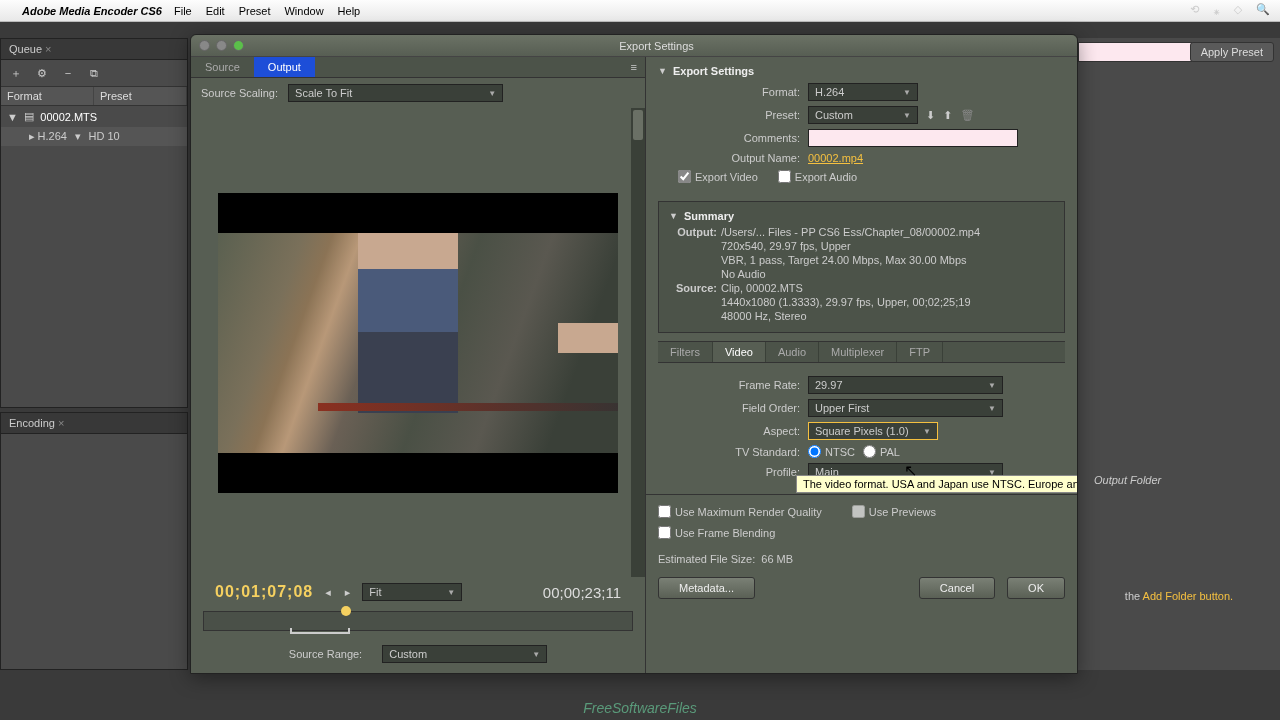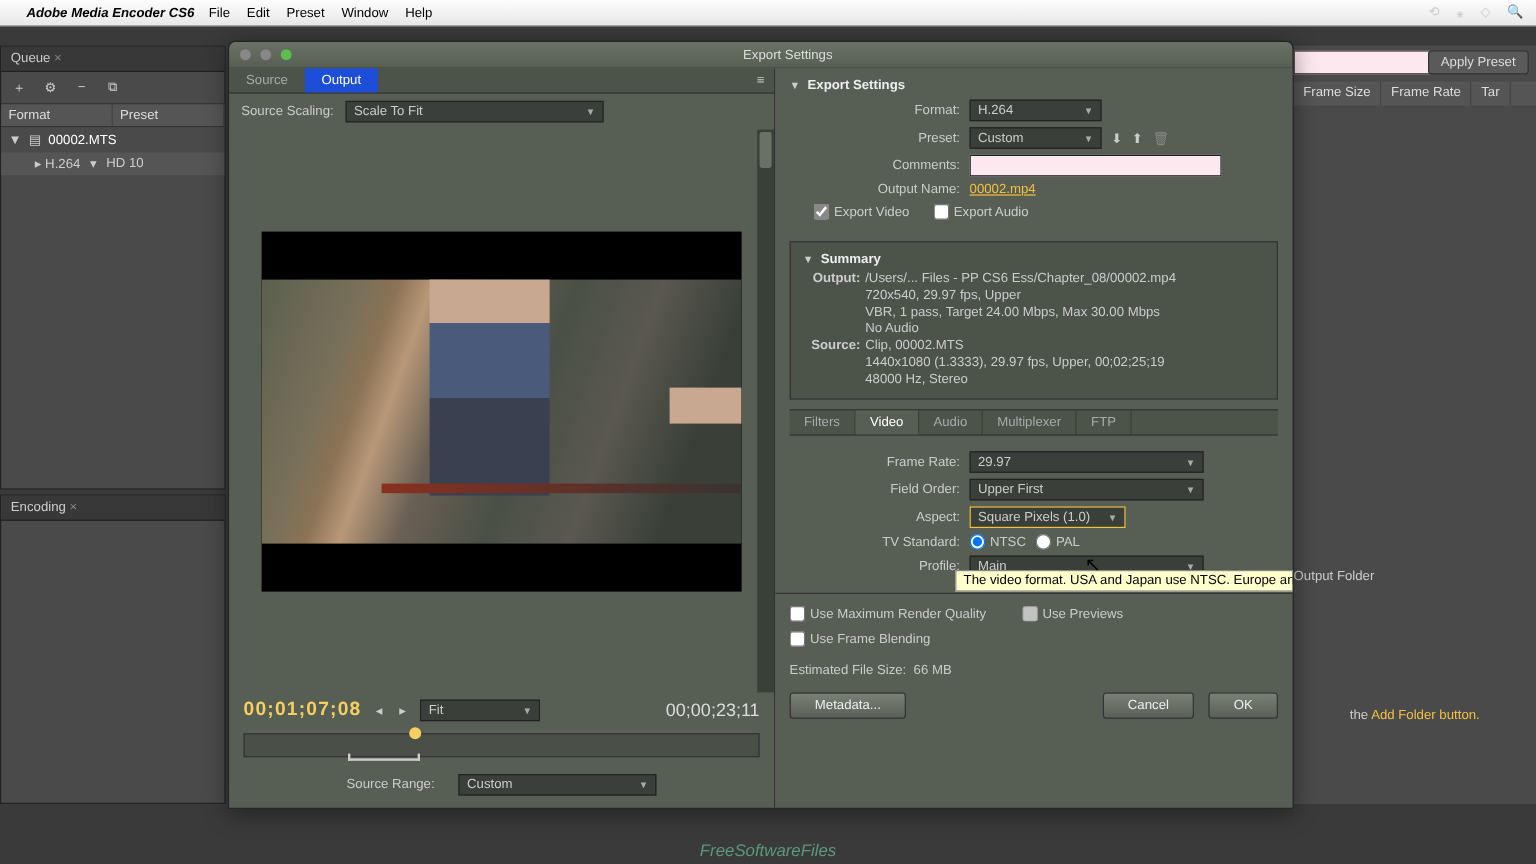"Frame Size" div.col-headers { html: <div> <div>Frame Size</div> <div>Frame Rate</div> <div>Tar</div> </div> -> none }
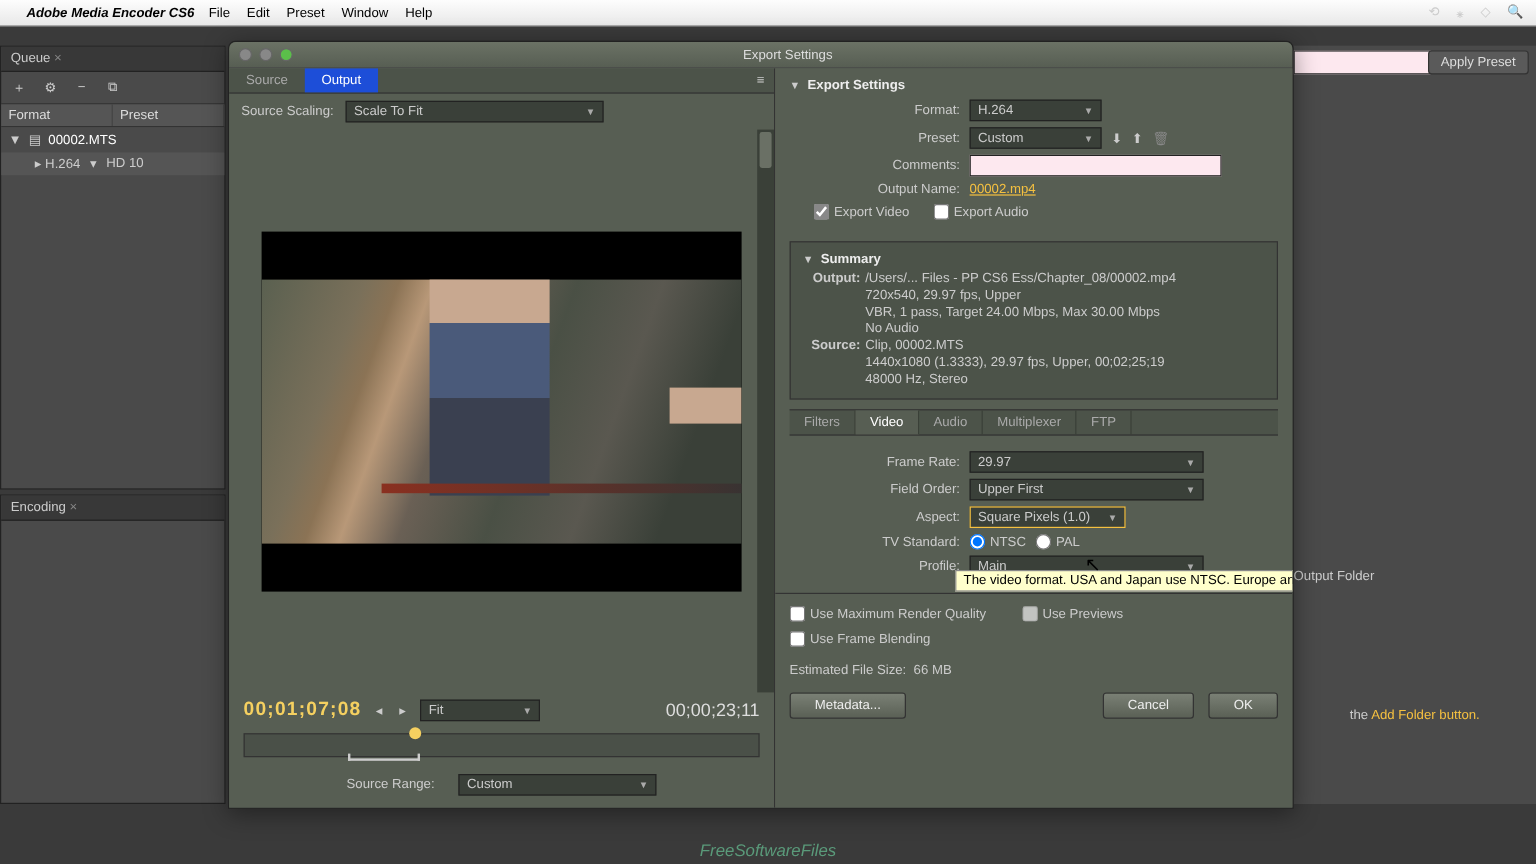"Output Folder" .of-label { font-style: none -> italic; left: 0 -> 16px }
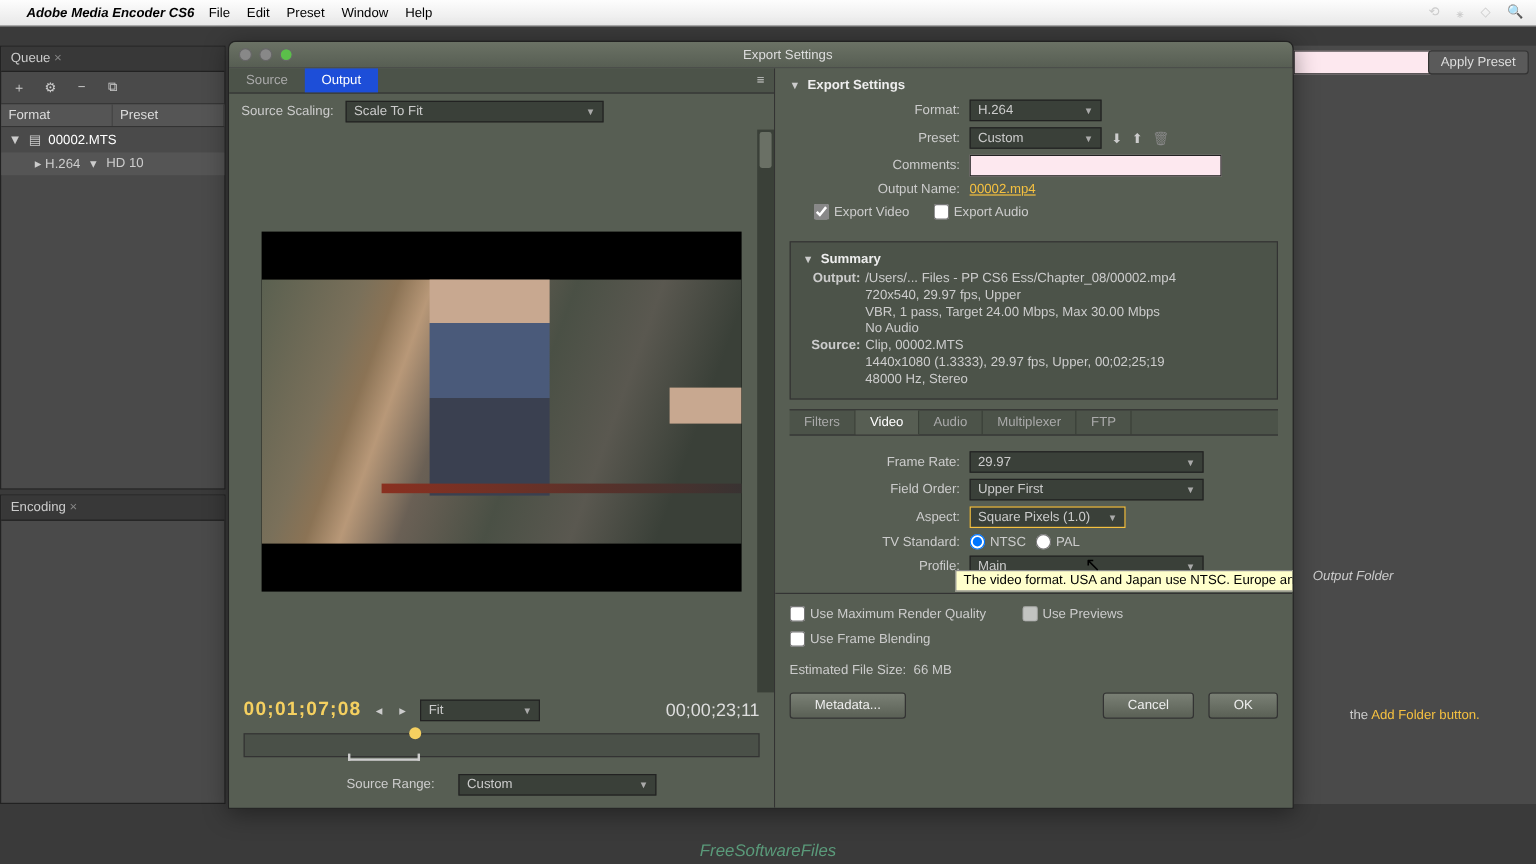"00;01;07;08" .time-row { padding: 6px 12px -> 6px 24px }
